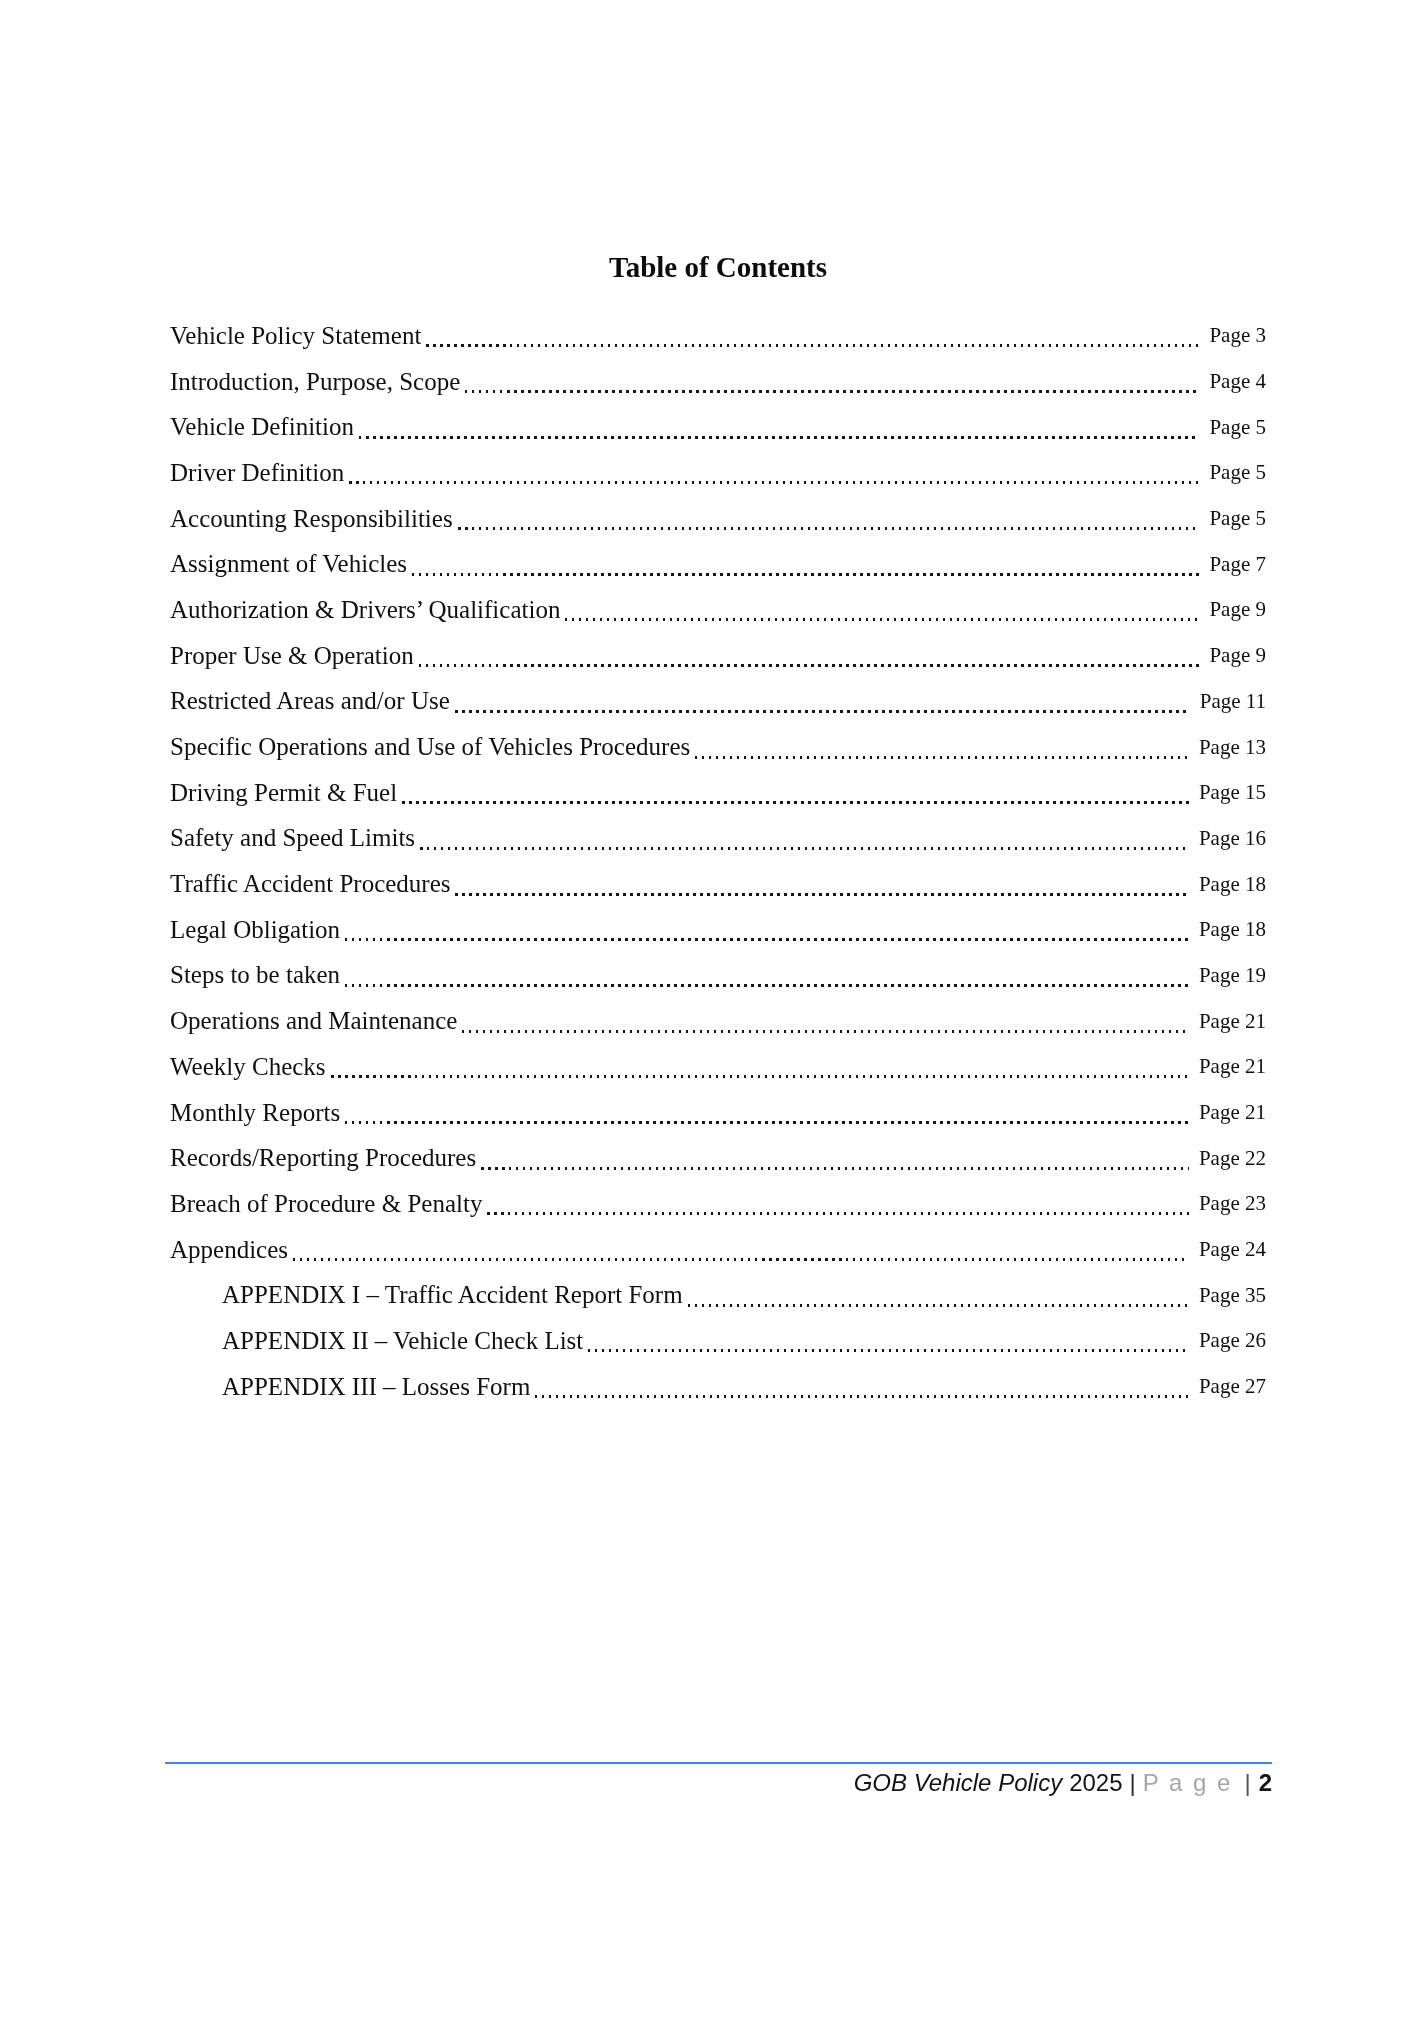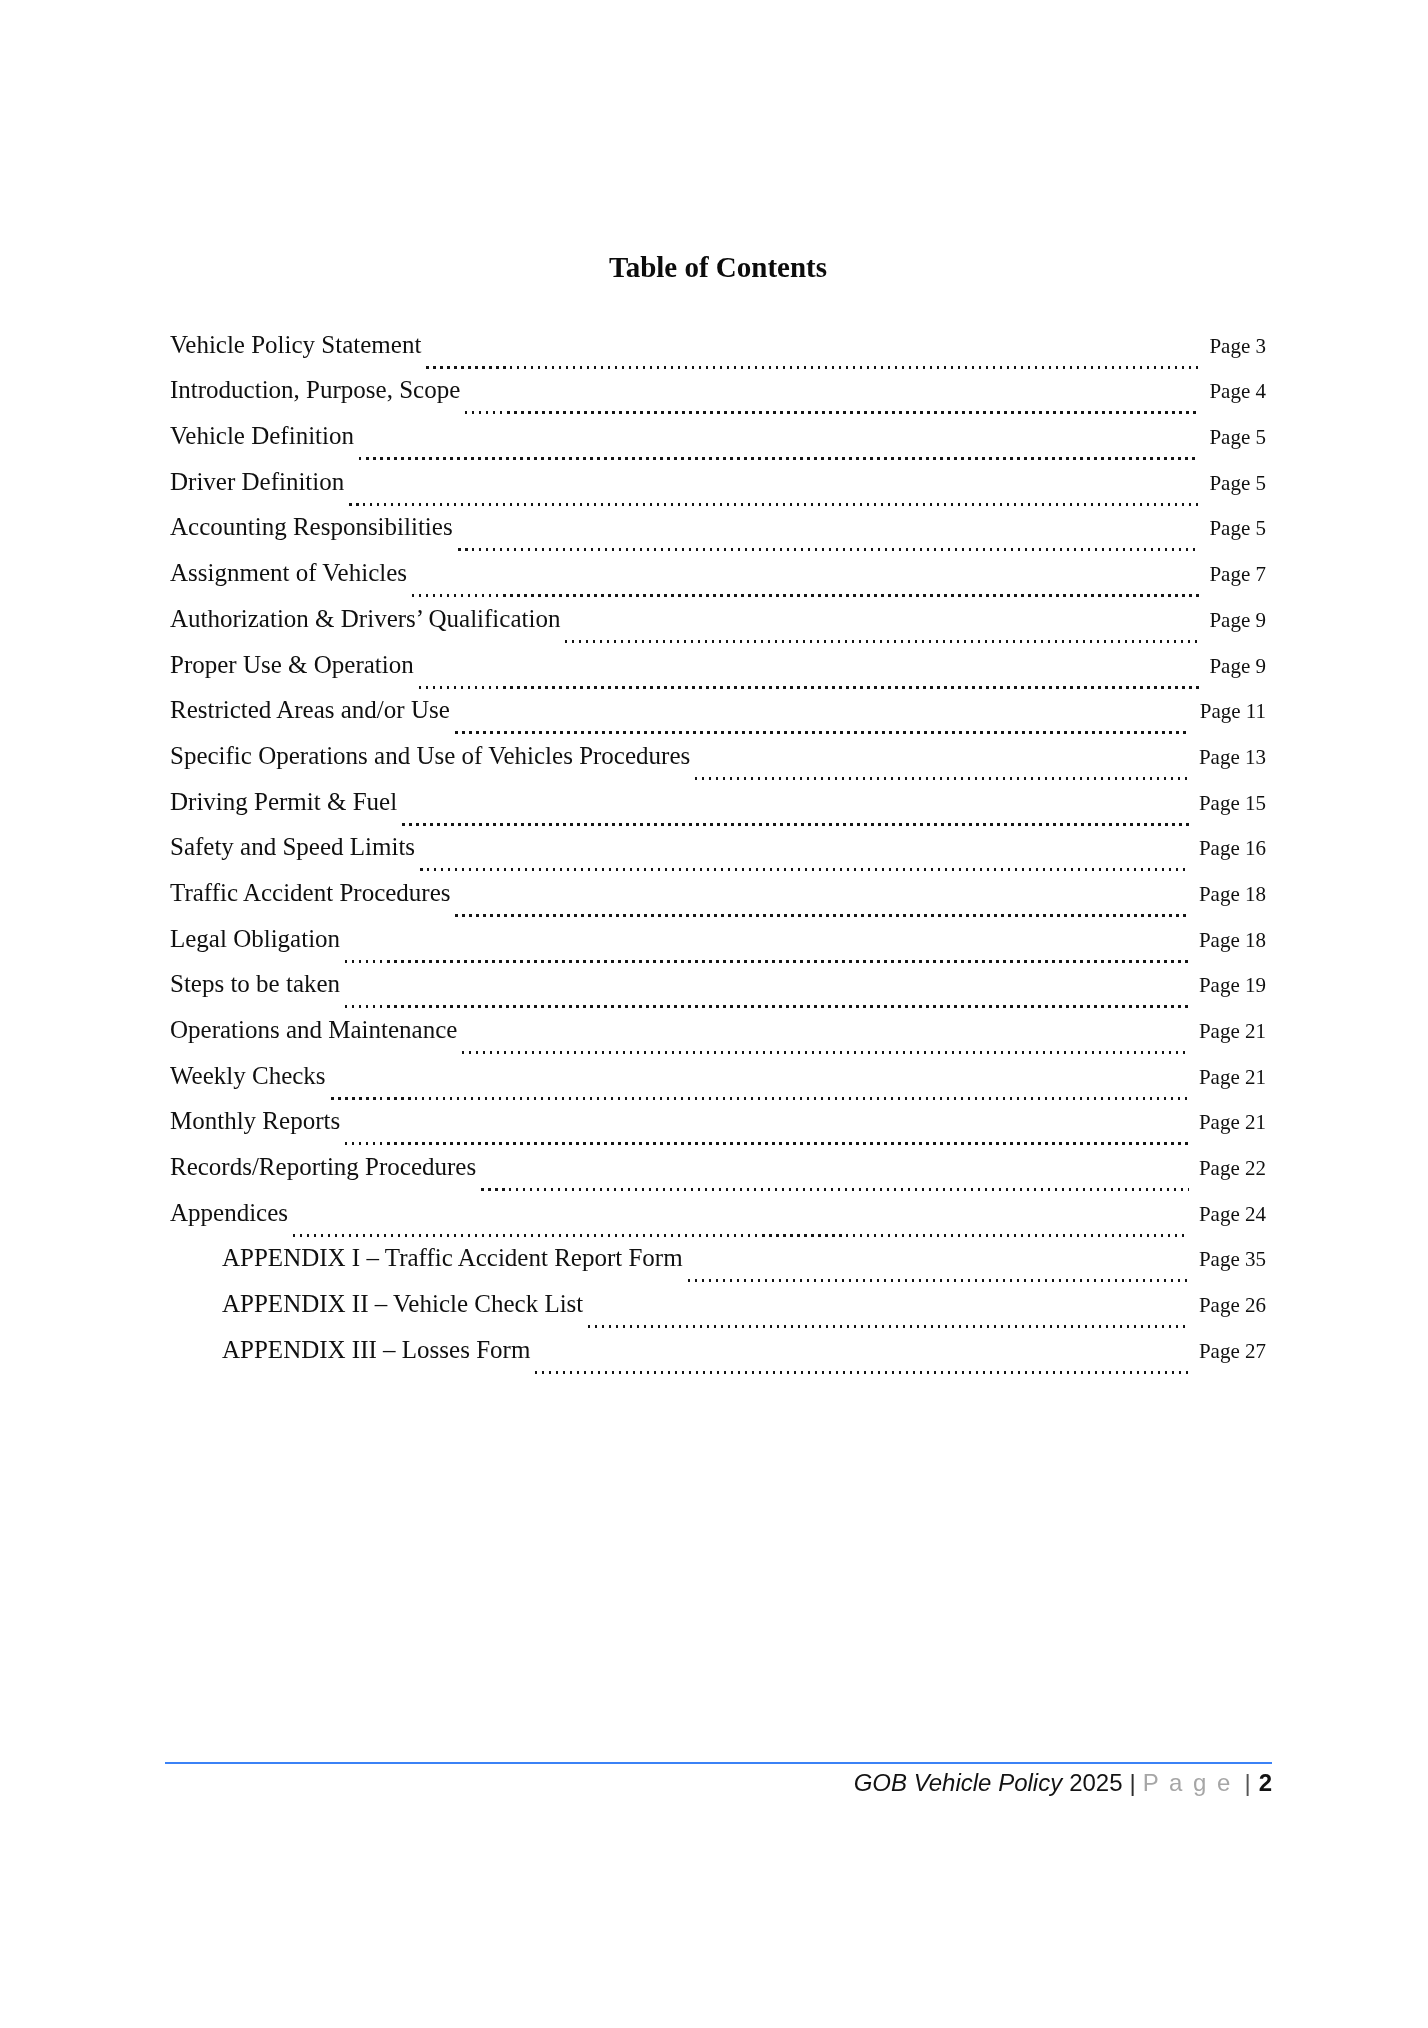"Vehicle Policy Statement" .row { align-items: flex-end -> center }
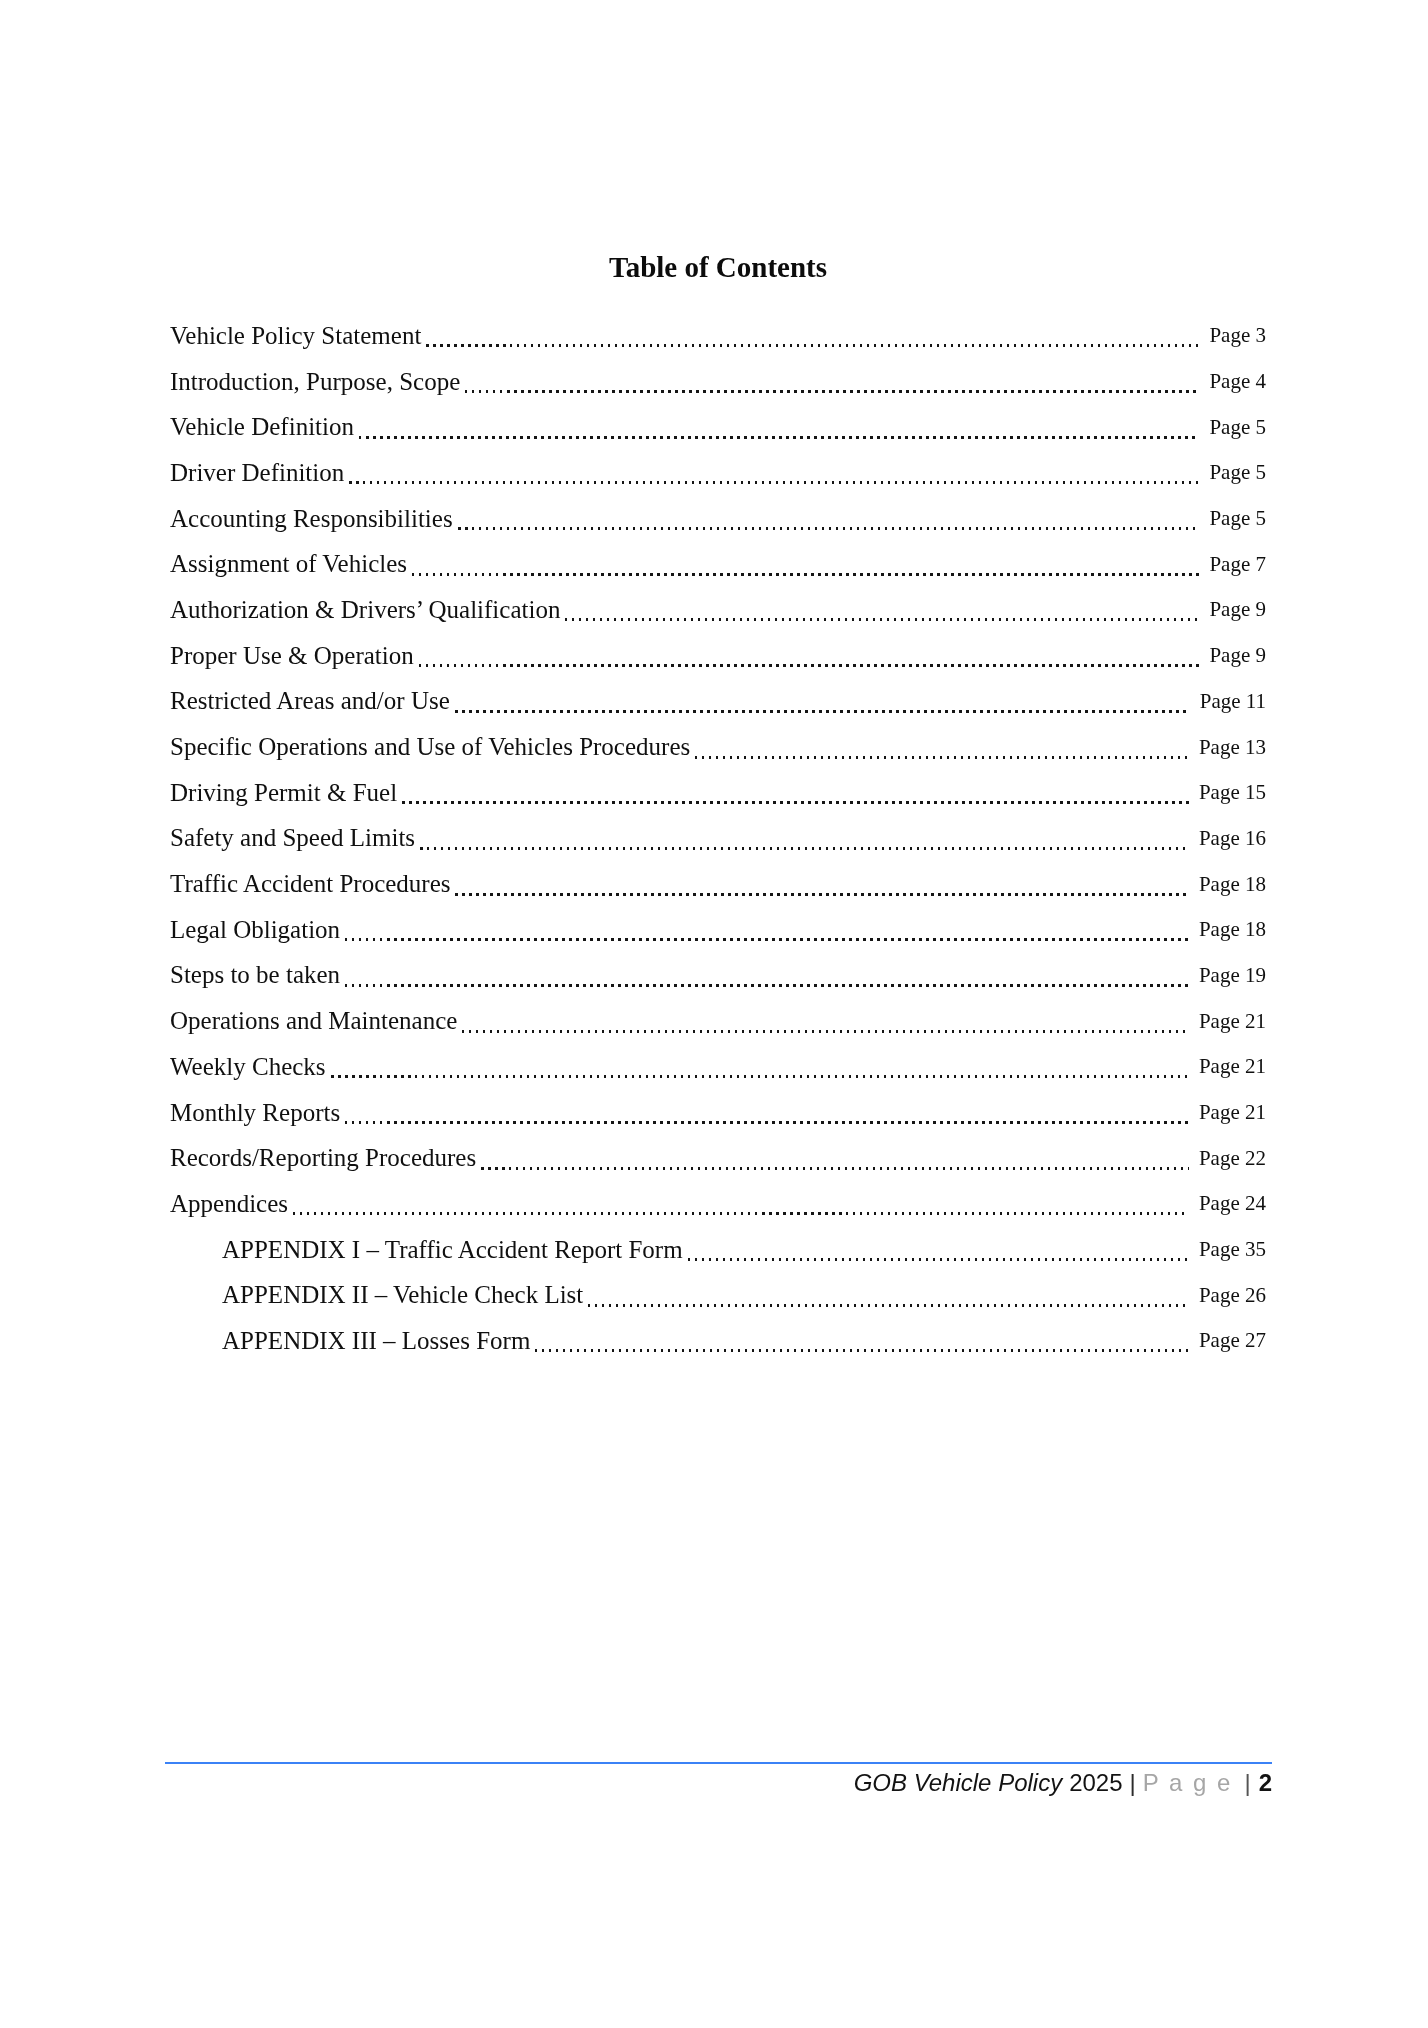"Breach of Procedure & Penalty" div.row { html: none -> <div> <span>Breach of Procedure &amp; Penalty</span> <span></span> <span>Page 23</span> </div> }
